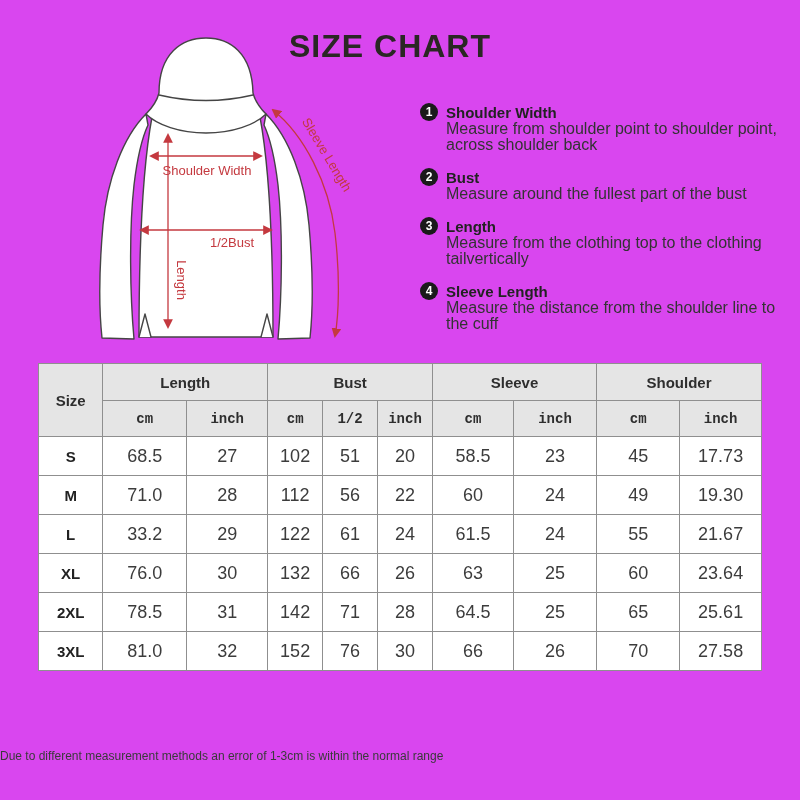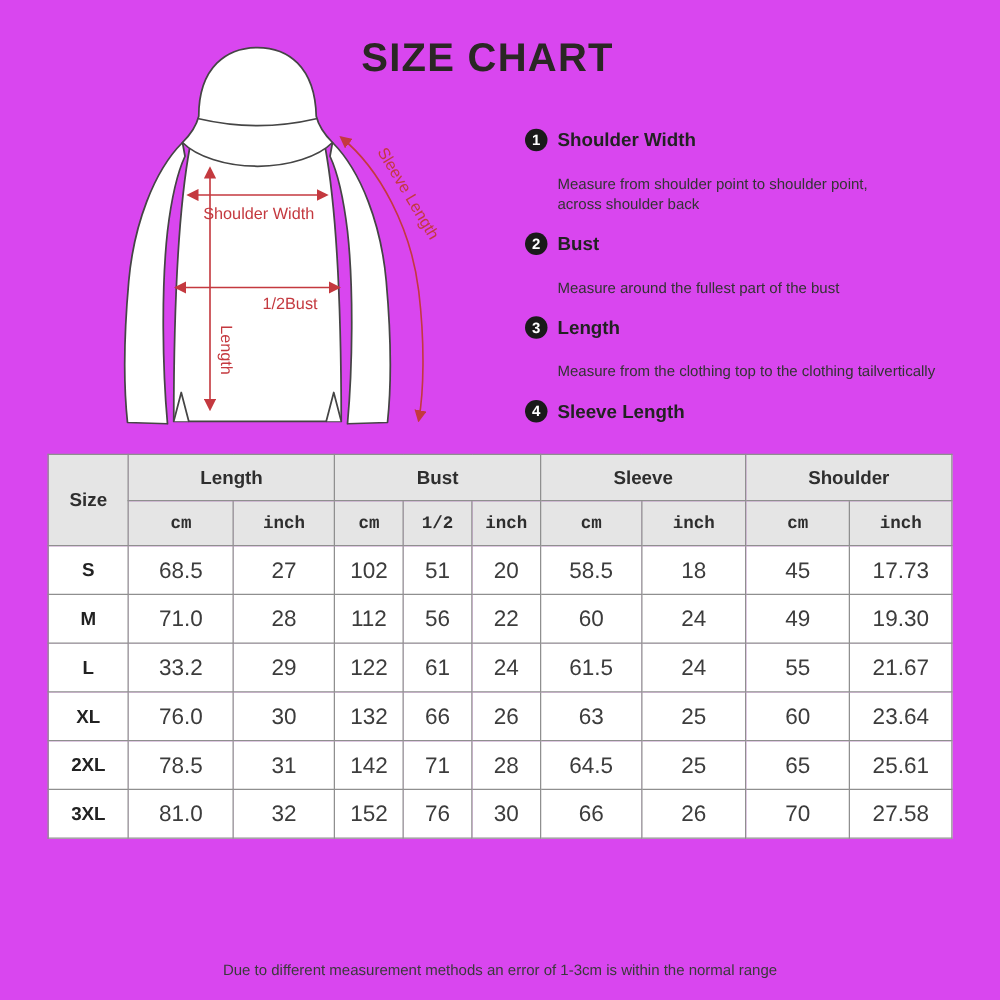"Measure from shoulder point to" .instr-desc { font-size: 12px -> 16px; margin-top: 18px -> 0 }
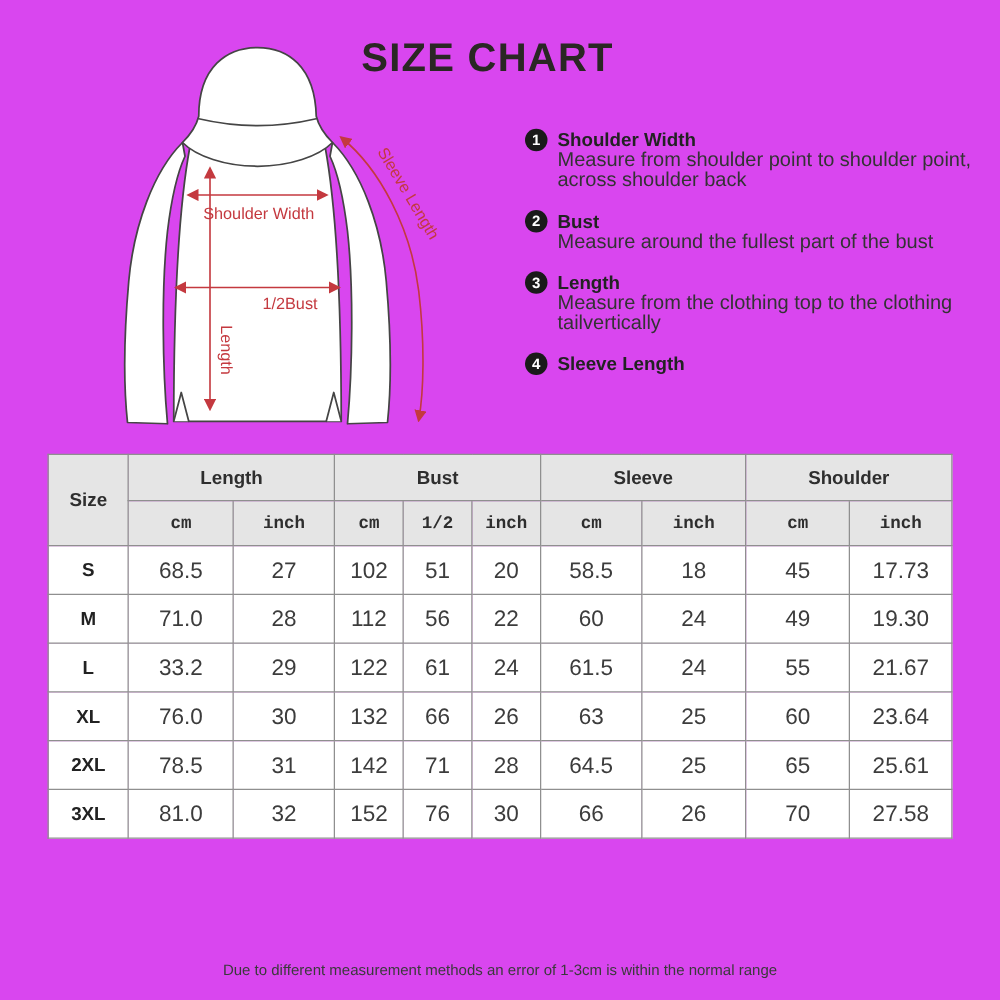"Measure the distance from the" div.instr-desc { html: none -> <div>Measure the distance from the shoulder line to the cuff</div> }
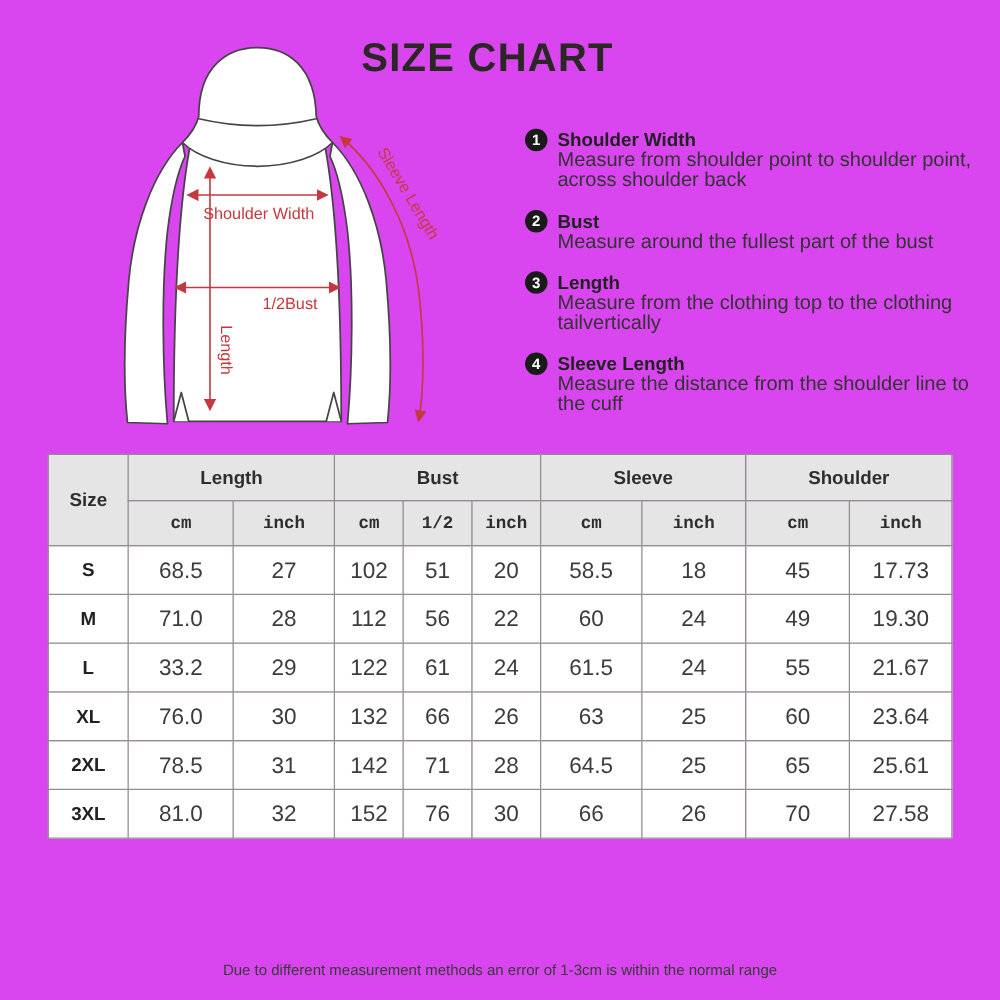"18" td { text: 18 -> 23 }
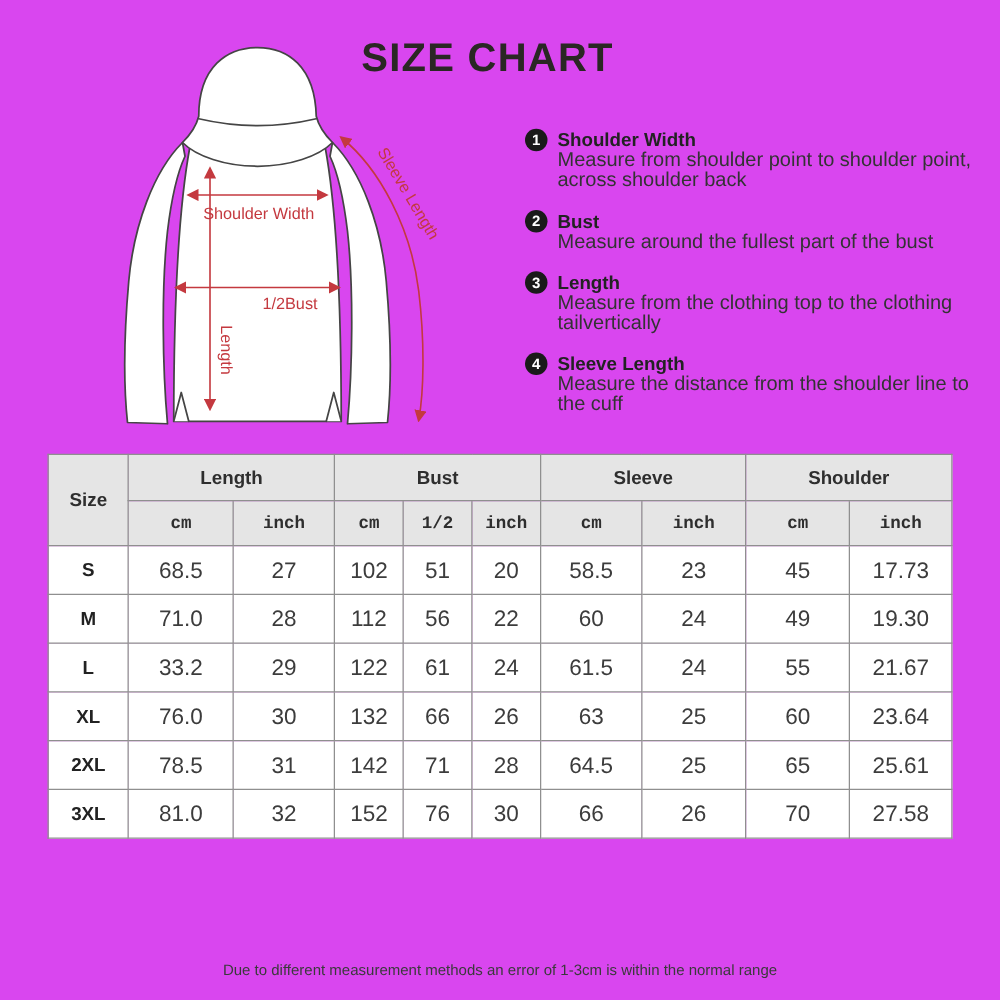"Due to different measurement methods" .footnote { margin-top: 20px -> none; text-align: center -> left }
